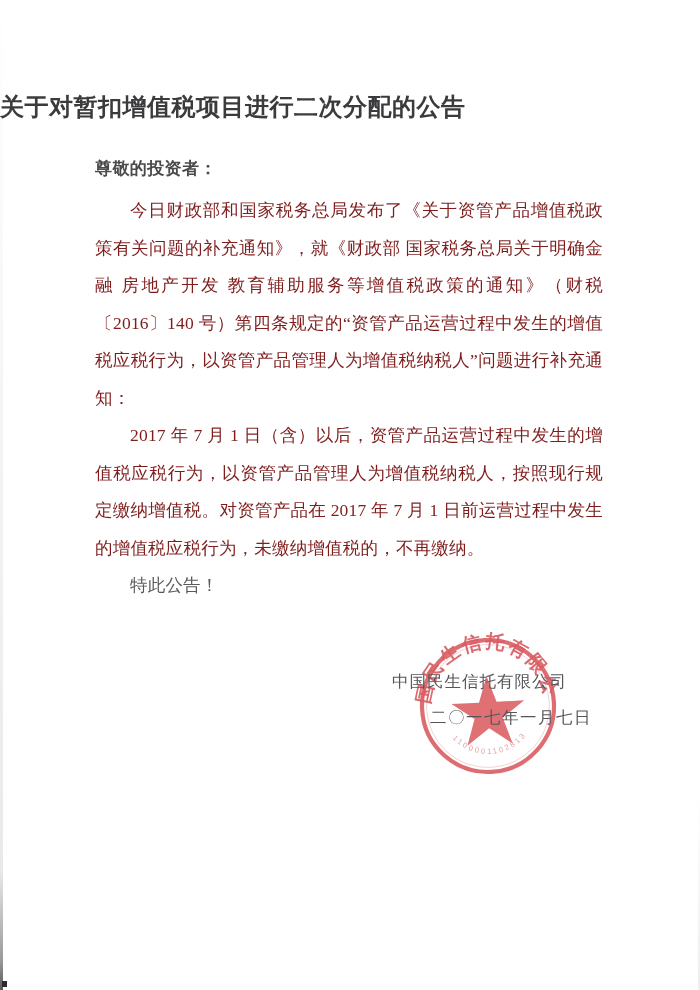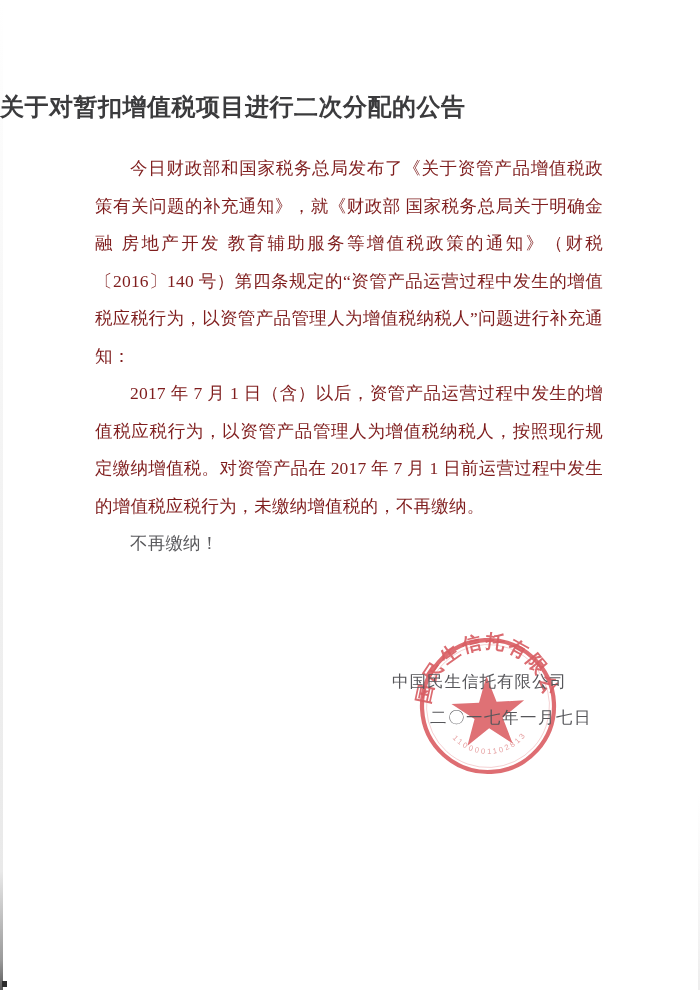"尊敬的投资者：" div.salutation { html: none -> <div>尊敬的投资者：</div> }
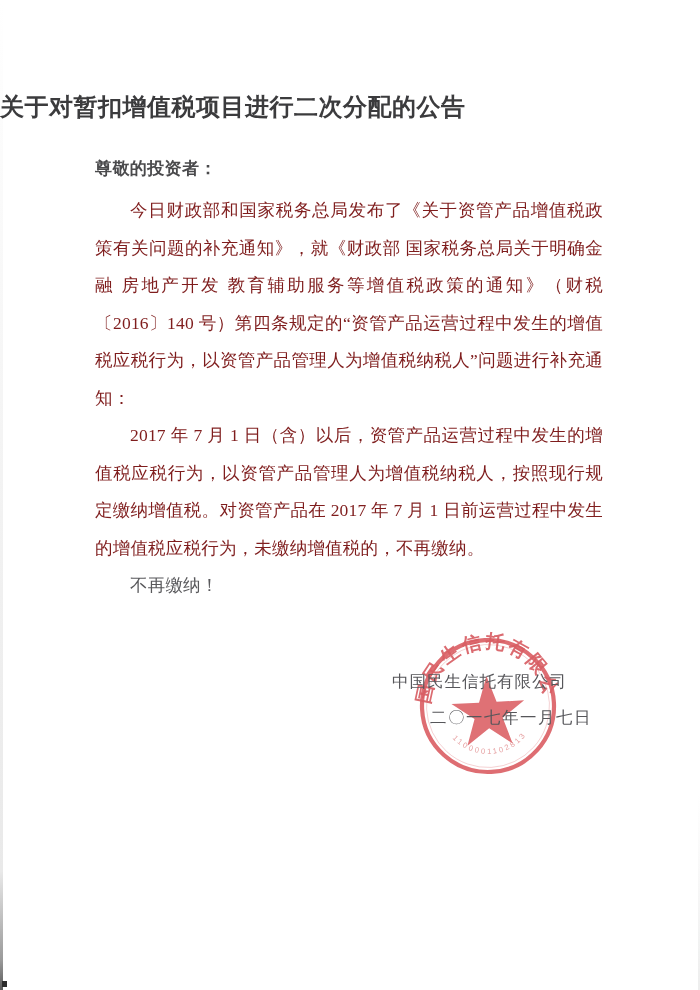"不再缴纳！" p.closing { text: 不再缴纳 -> 特此公告 }
